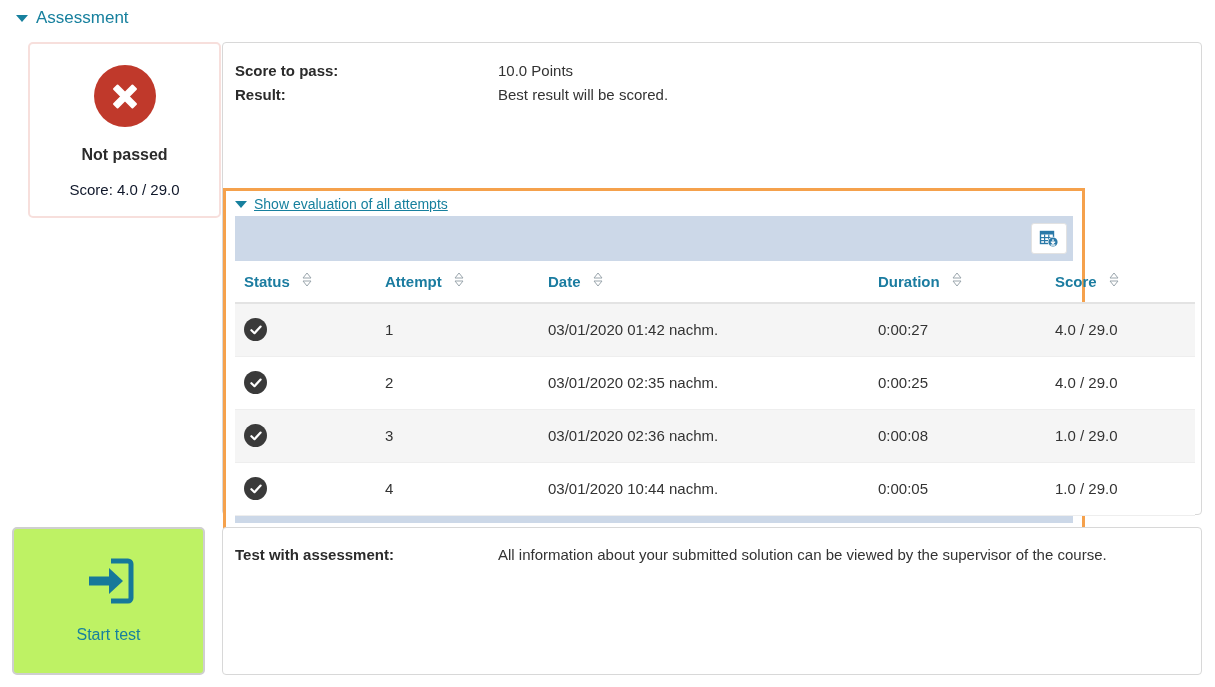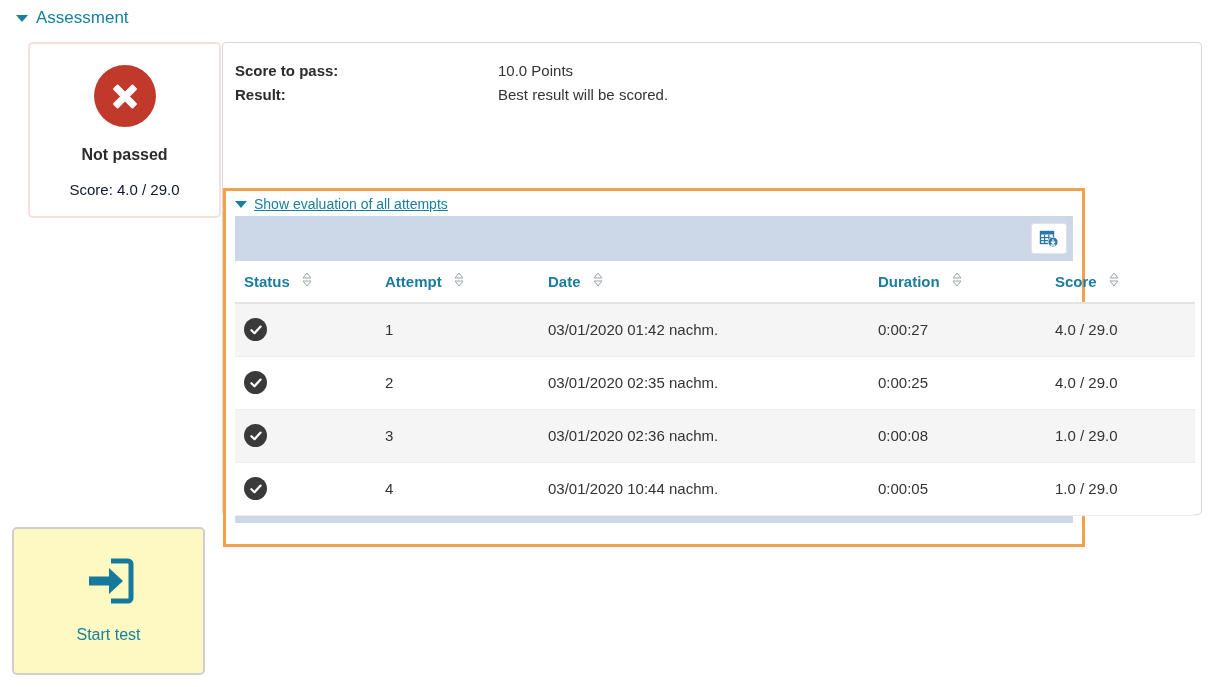"Test with assessment:" div.bottom-panel { html: none -> <div> <div> <div>Test with assessment:</div> <div>All information about your submitted solution can be viewed by the supervisor of the course.</div> </div> </div> }
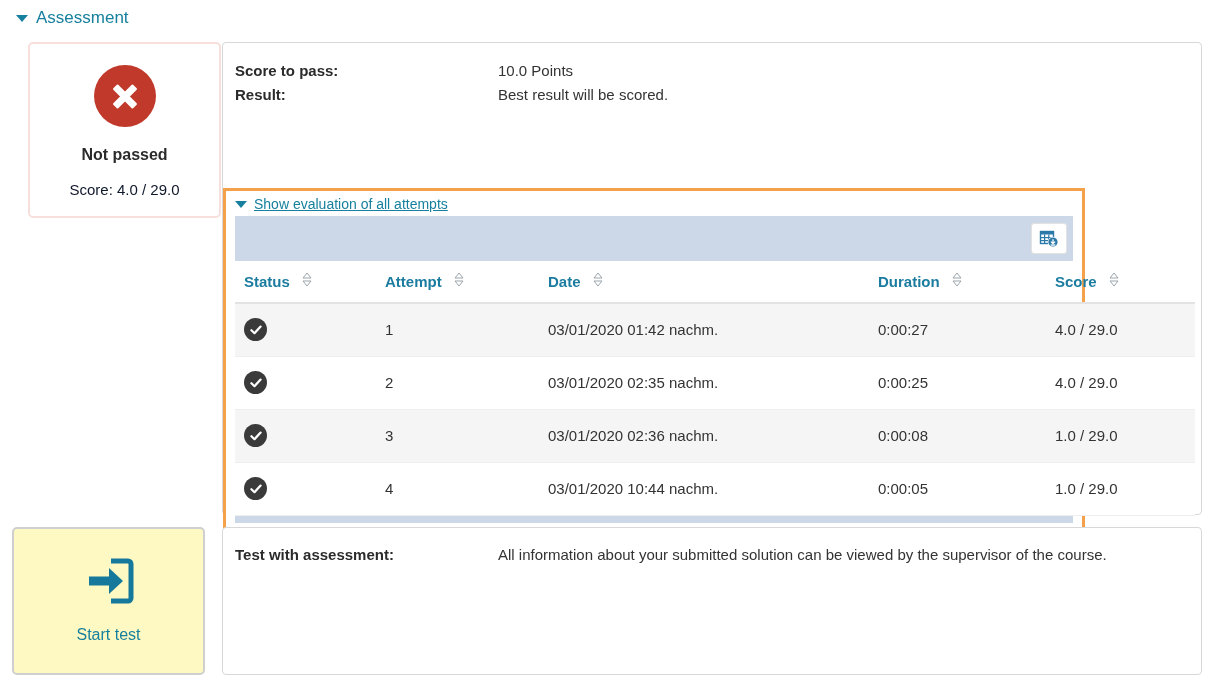"Start test" .start-card { background: #fef9c3 -> #bef264 }
